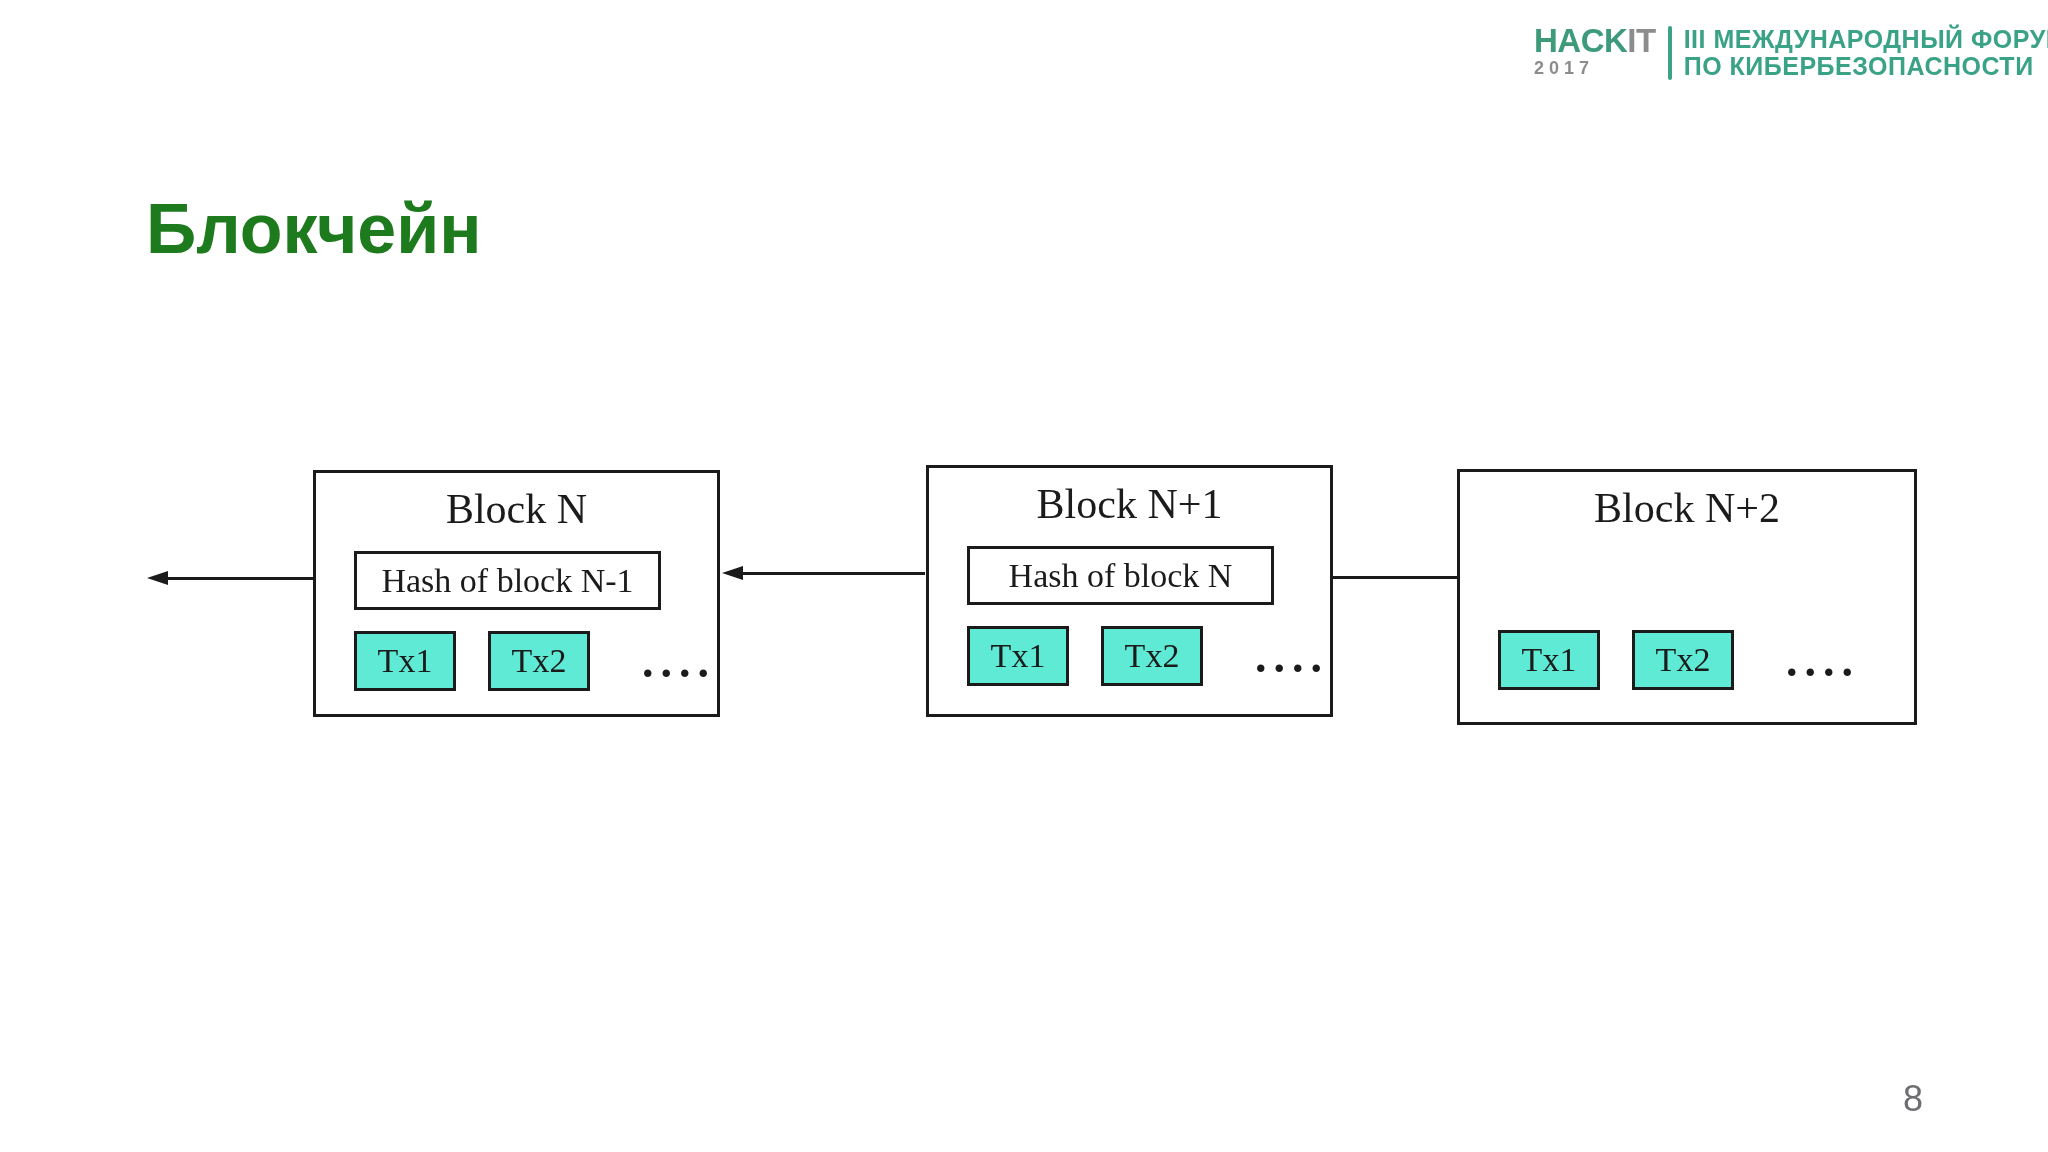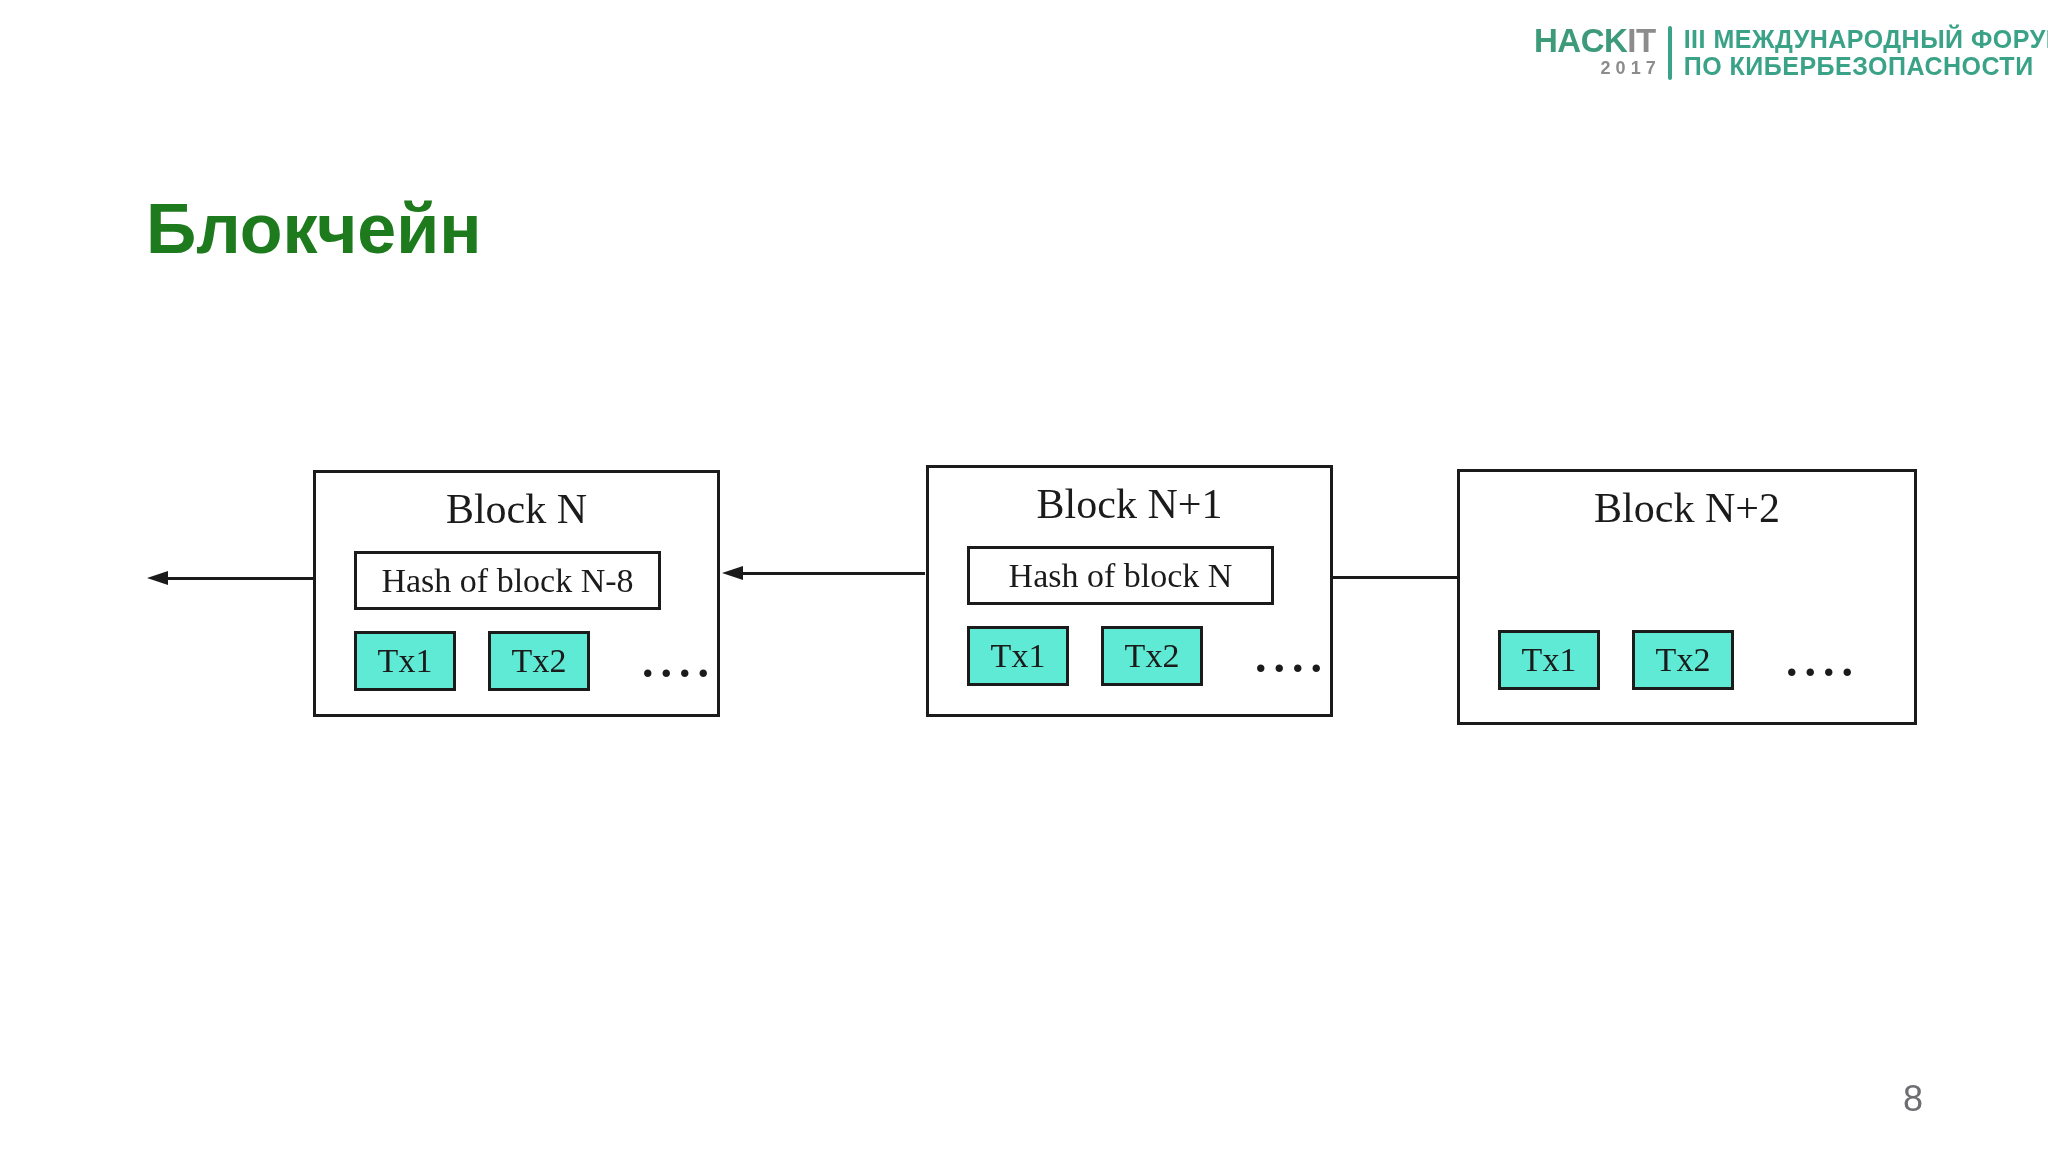"HACKIT" .brand { text-align: right -> left }
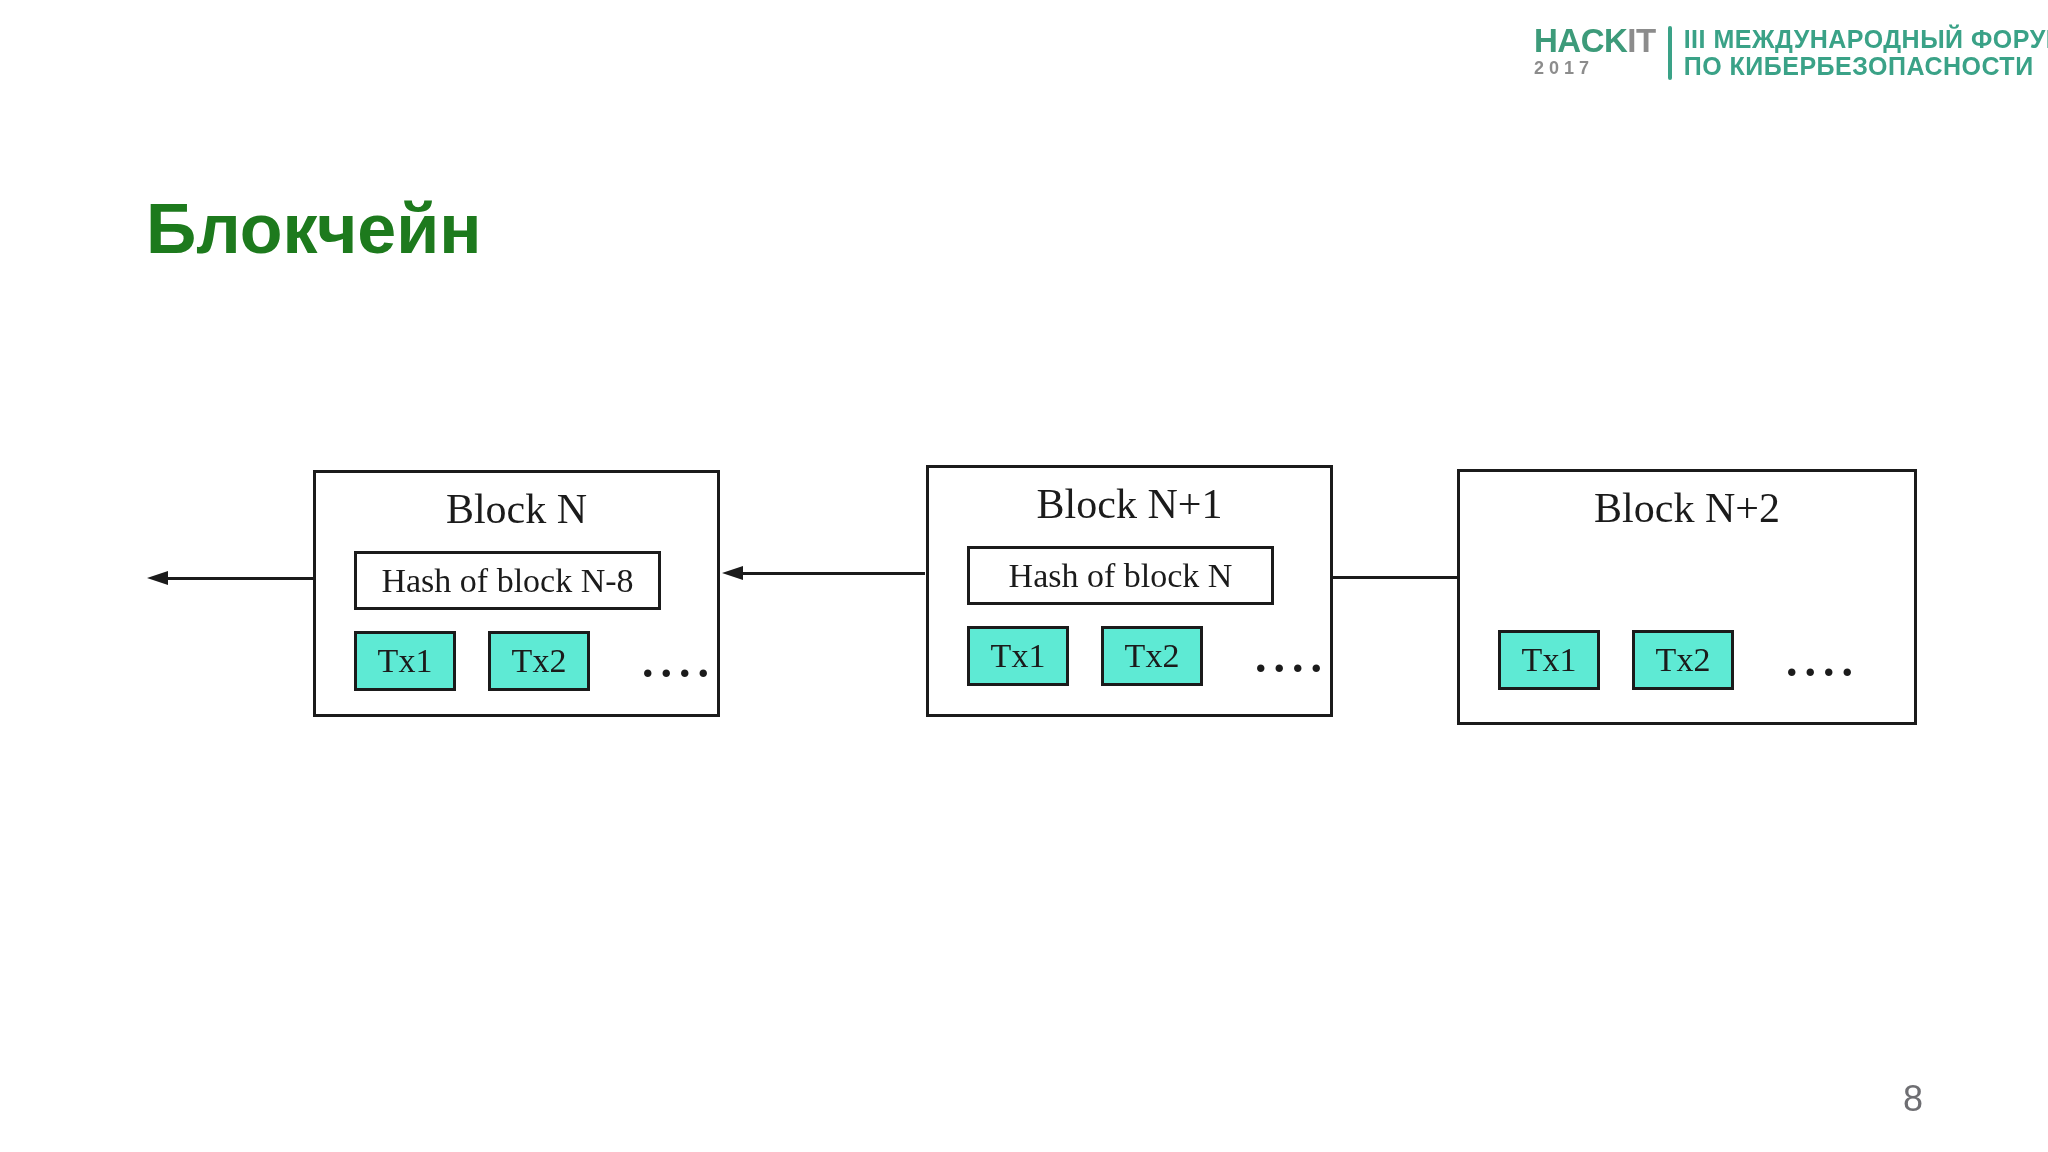"Hash of block N-8" div.hash-box { text: N-8 -> N-1 }
